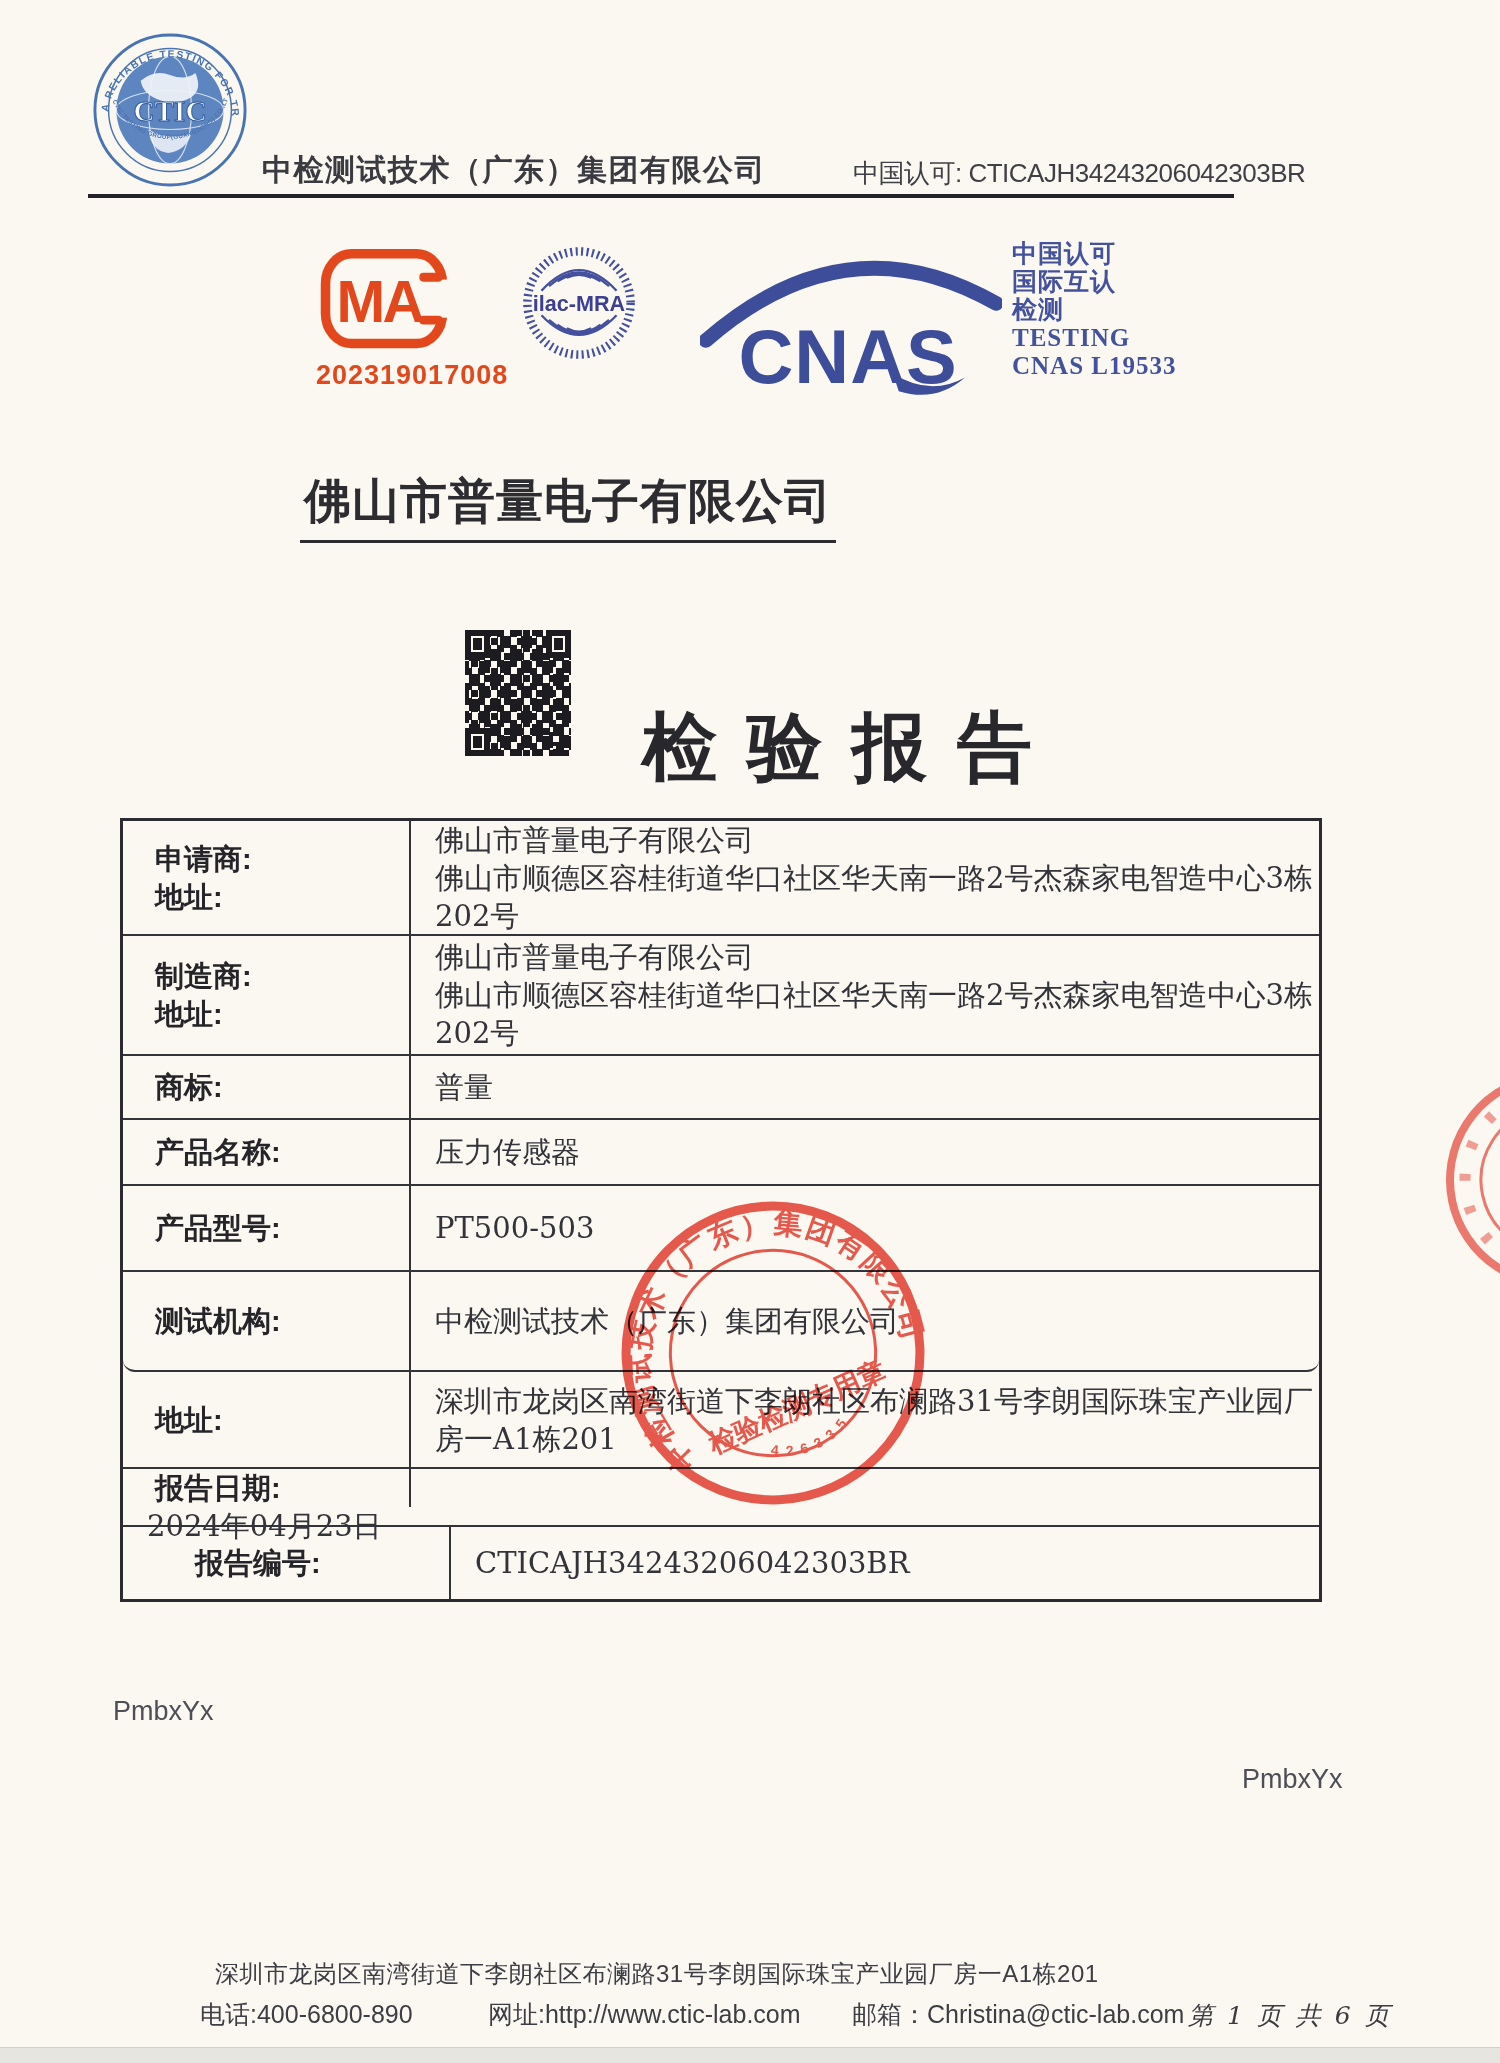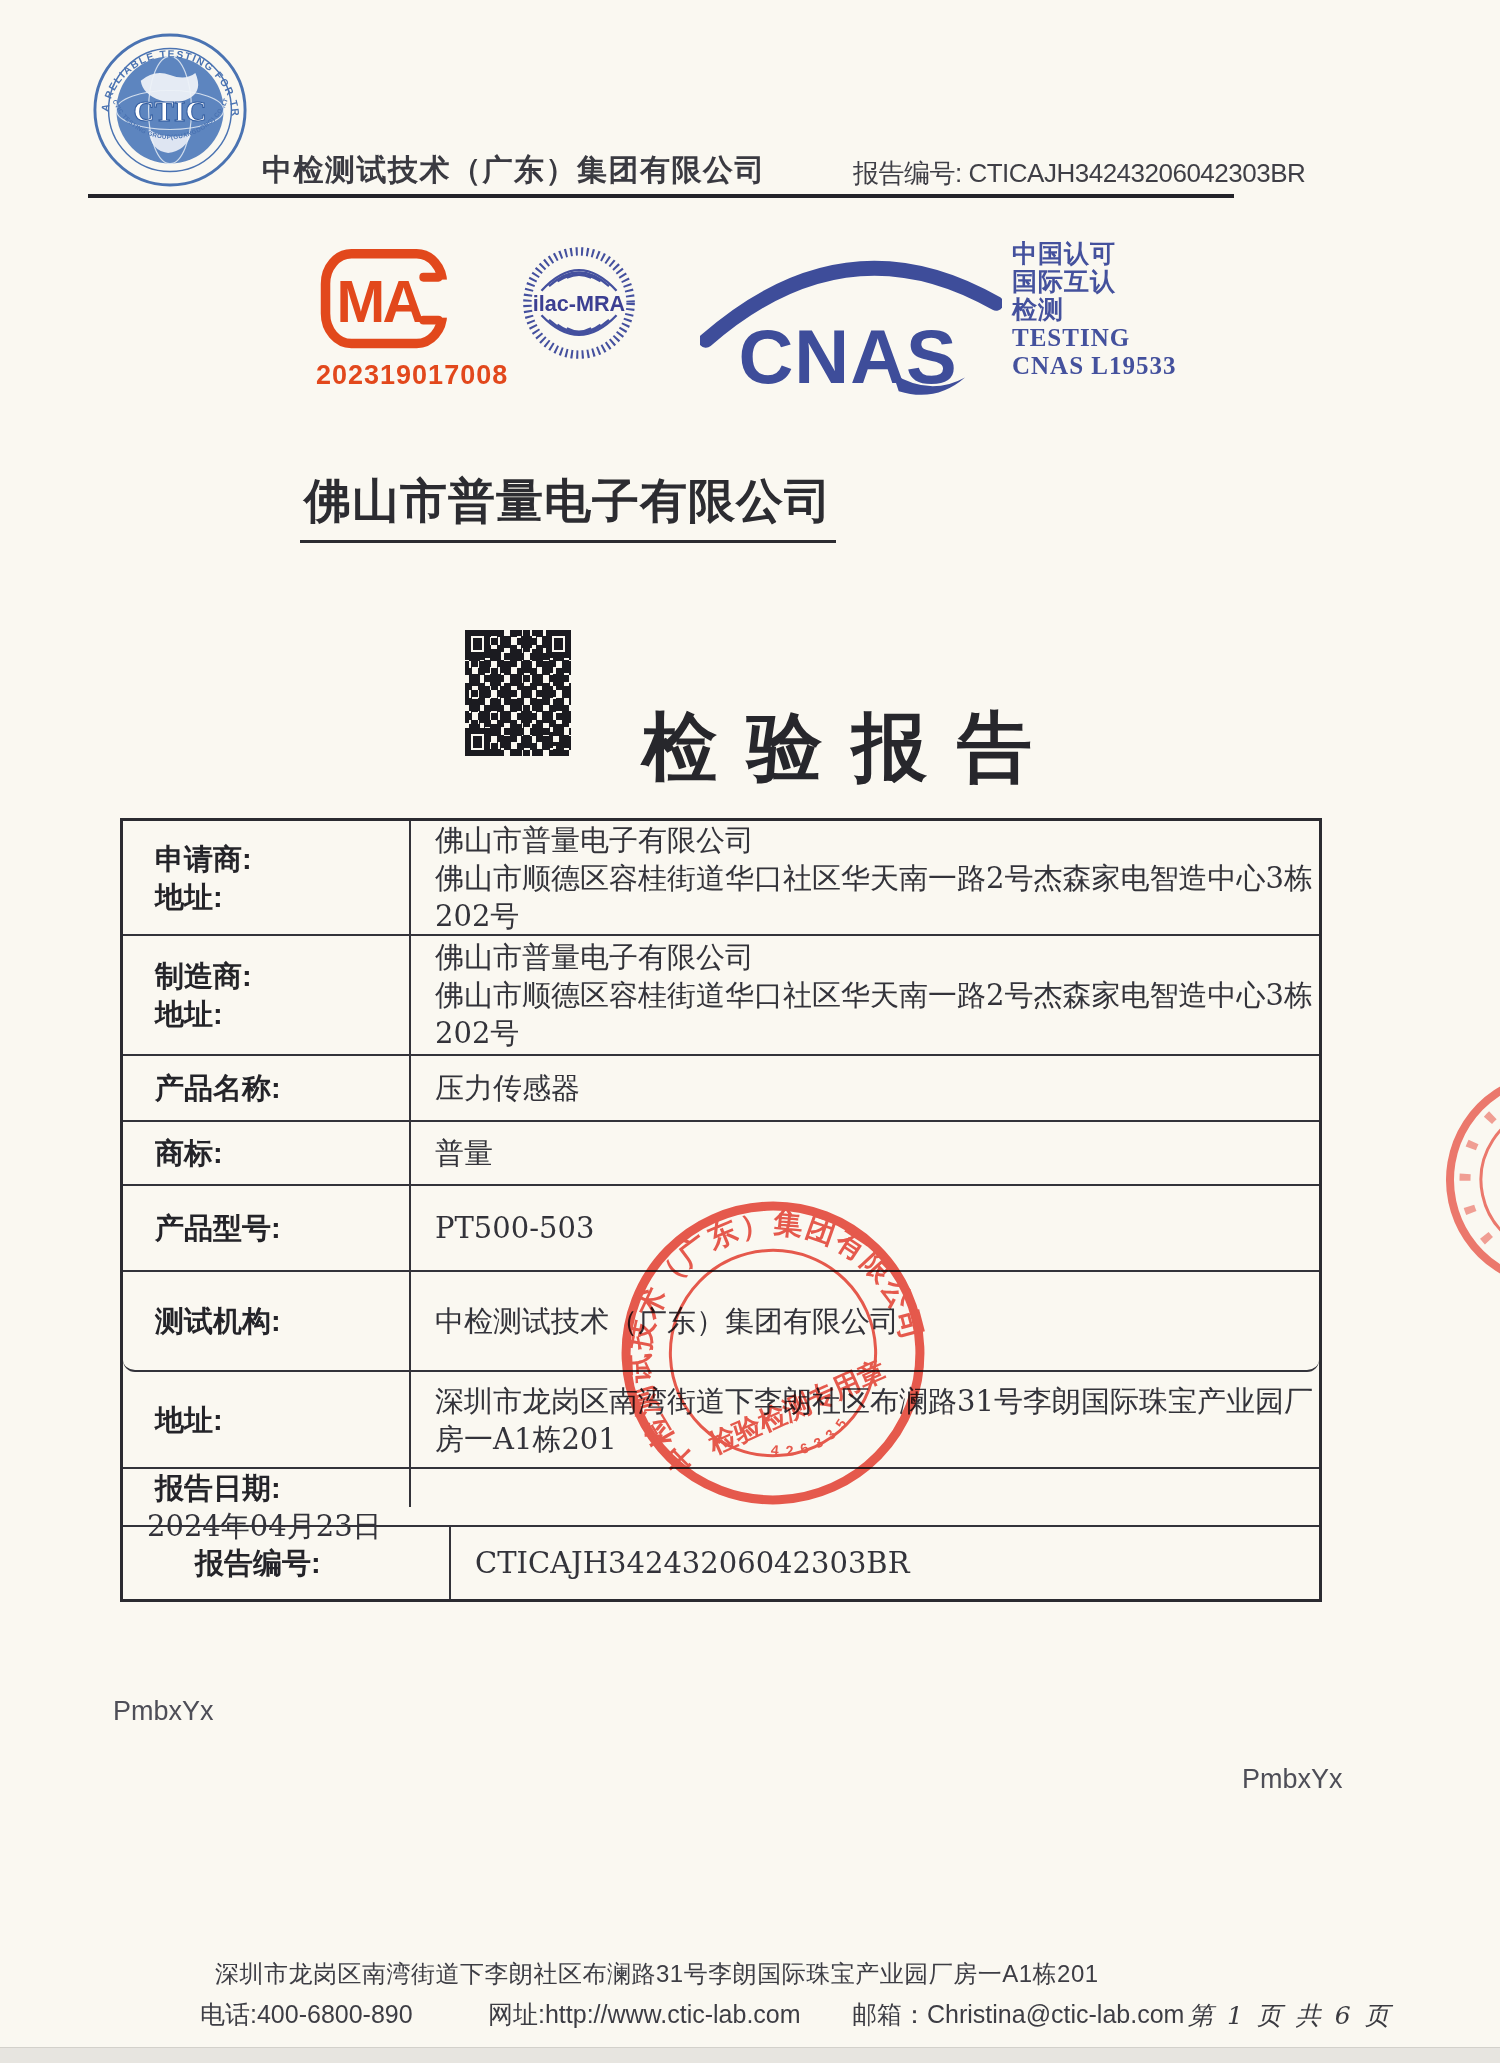"报告编号: CTICAJH34243206042303BR" div.abs { text: 报告编号 -> 中国认可 }
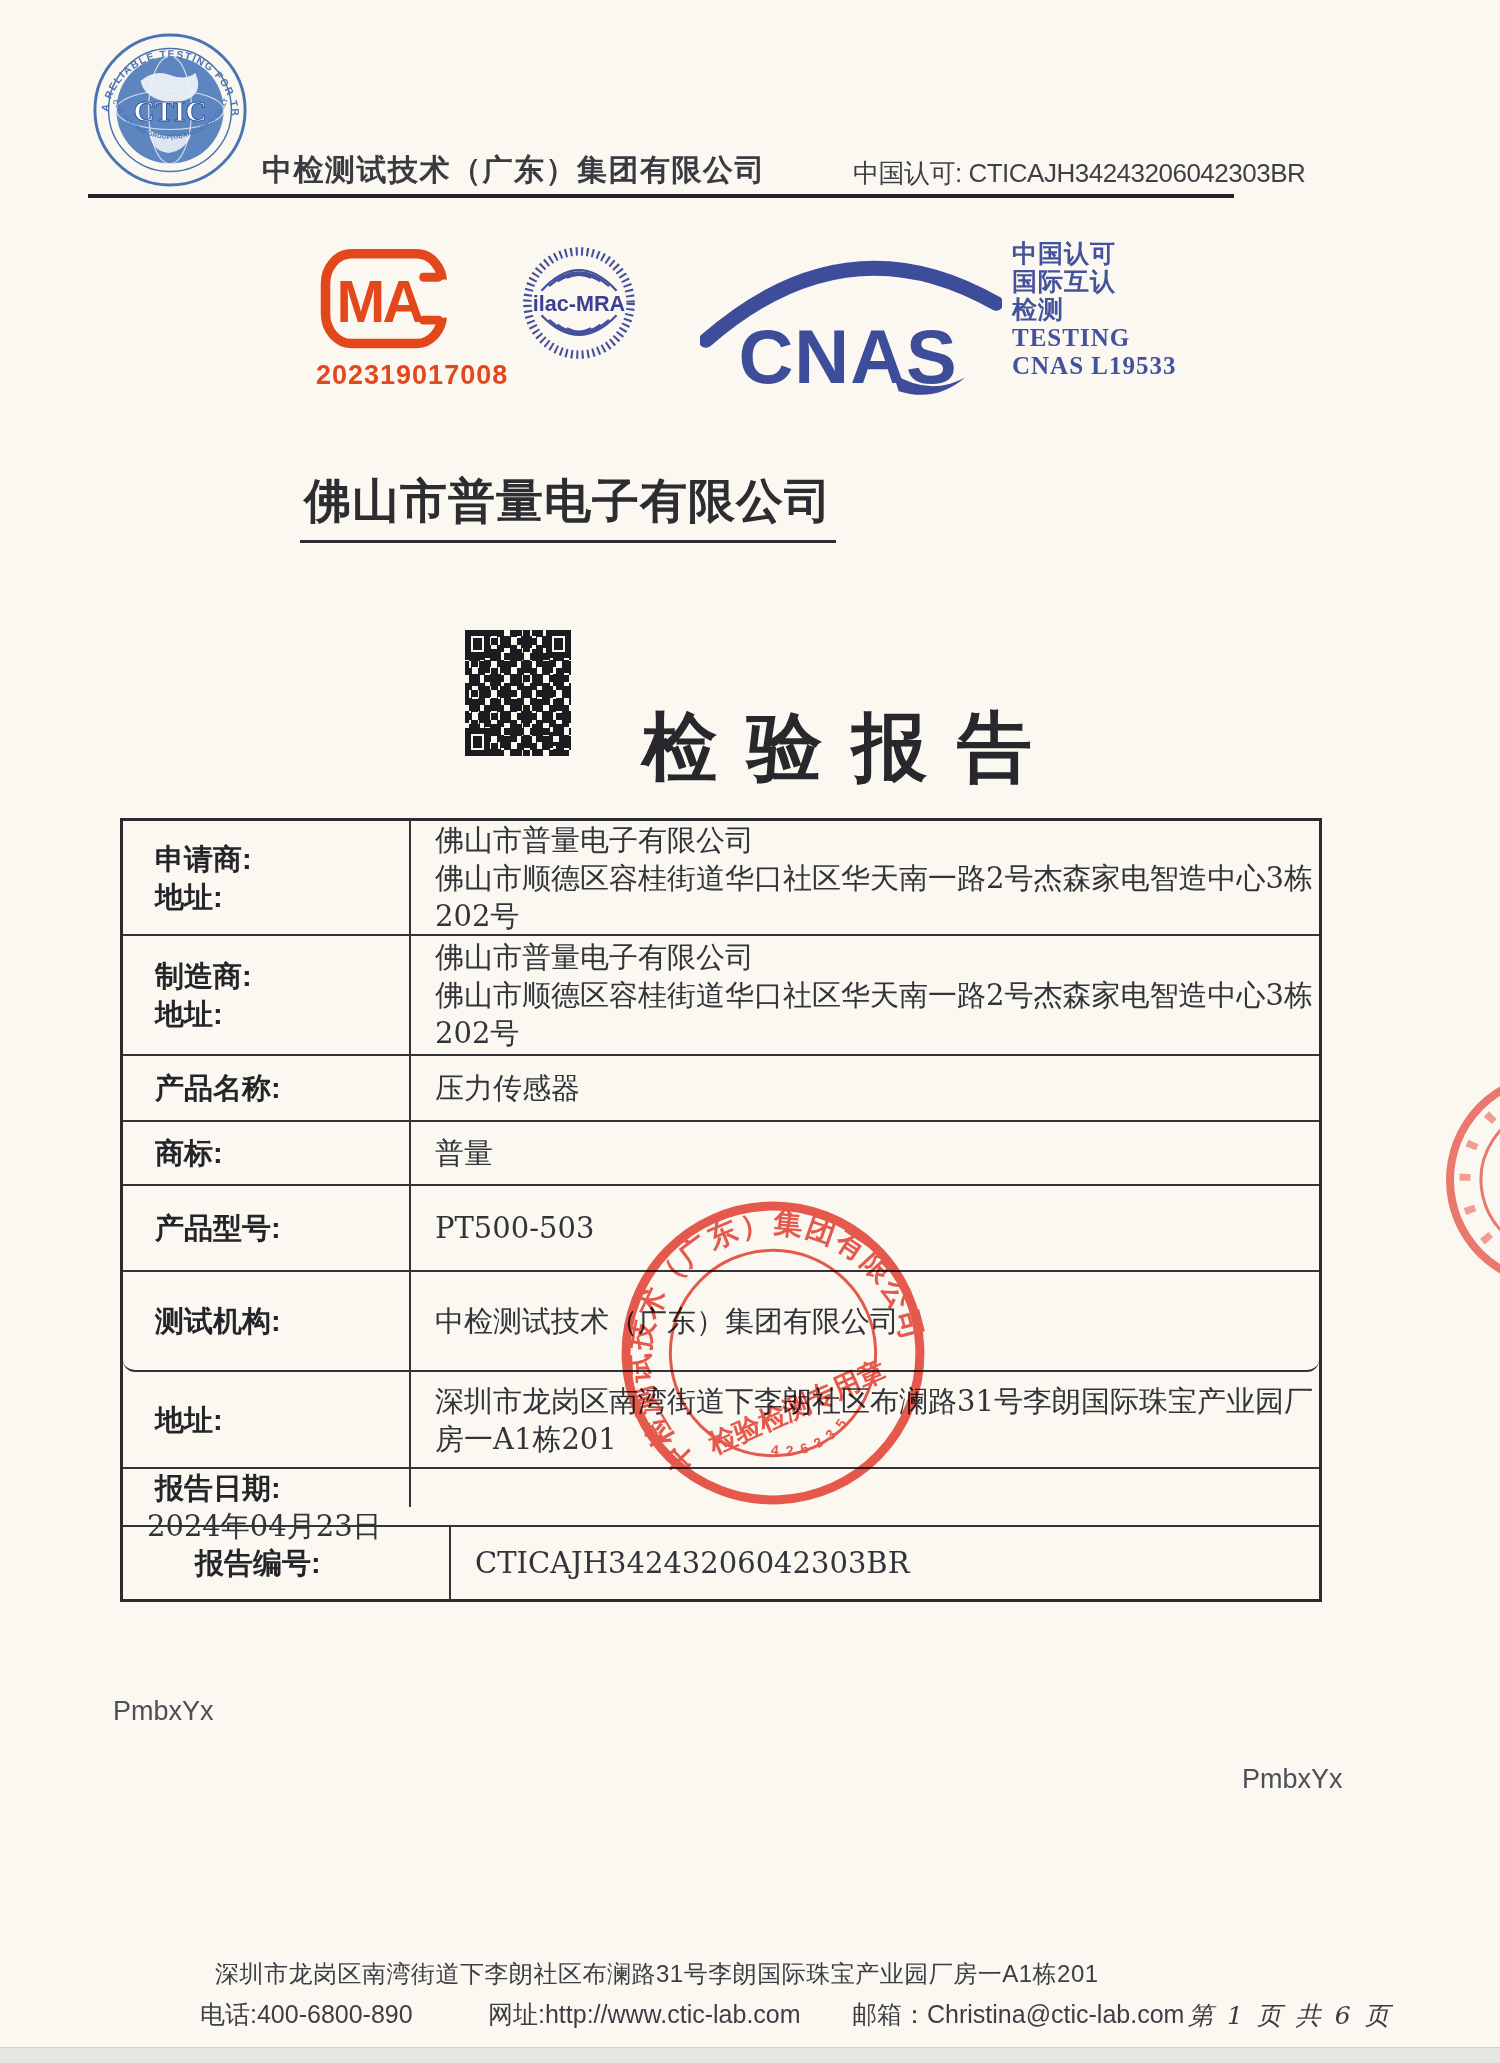"产品名称:" div.trow { order: before "商标:" -> after "商标:" }
